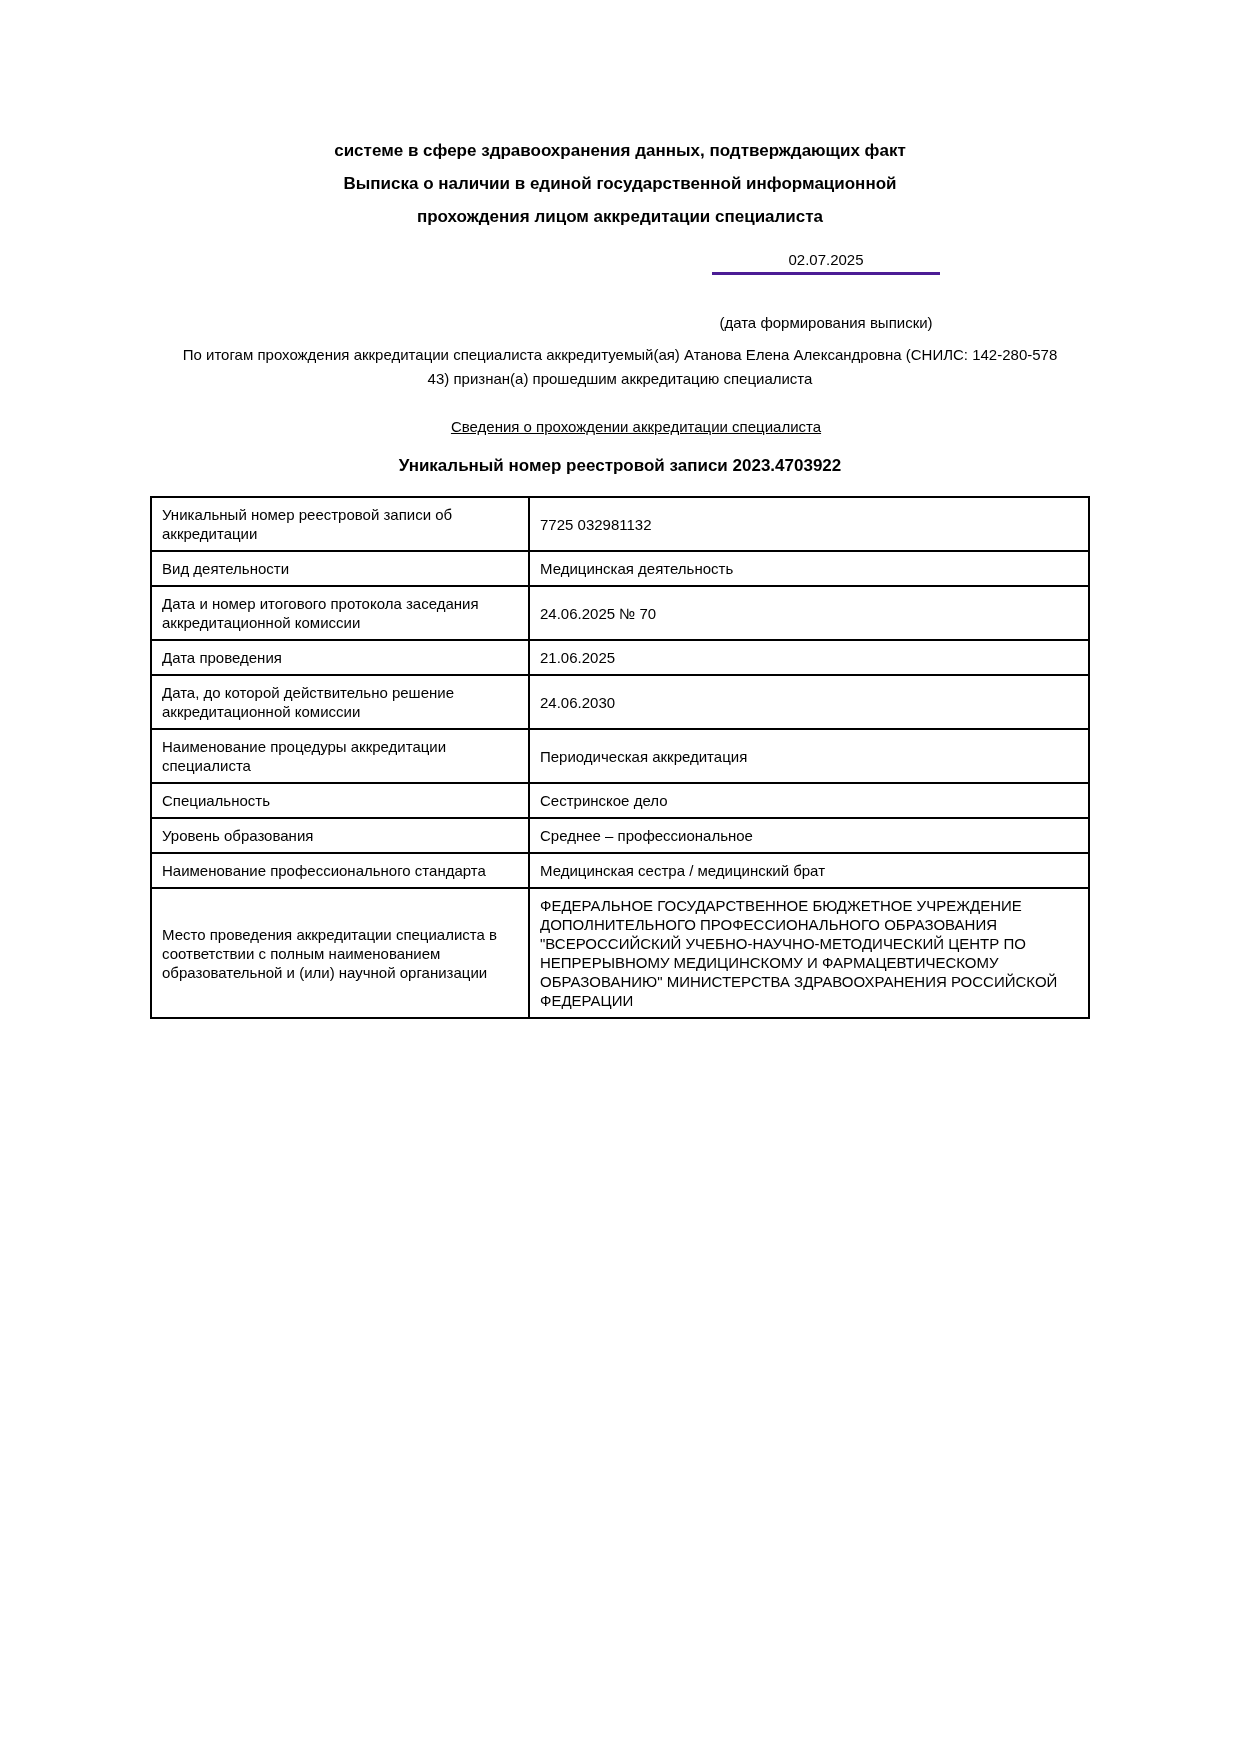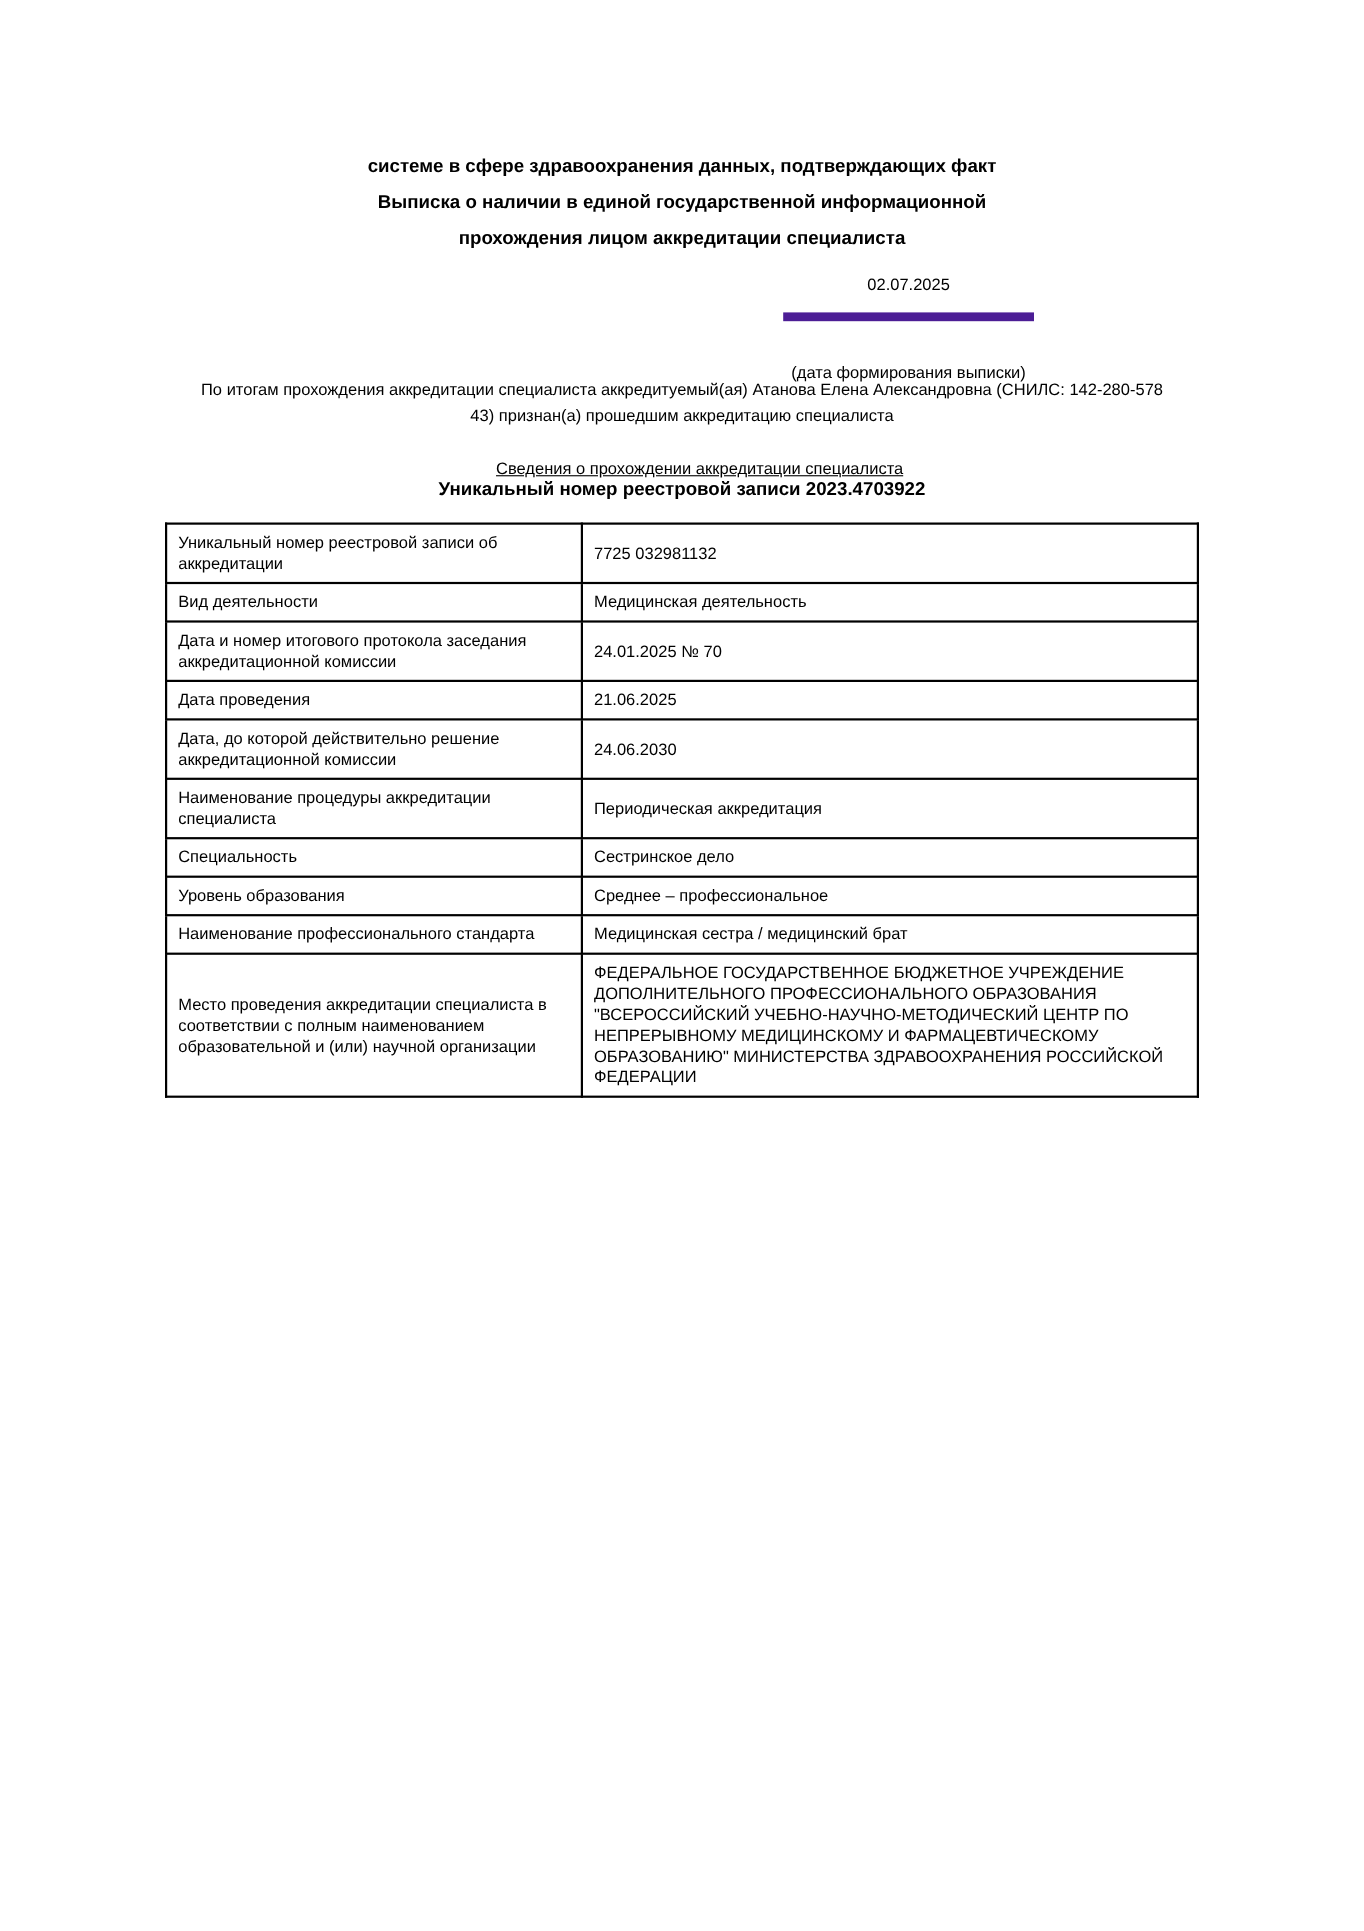"02.07.2025" .date-value { border-bottom: 8px solid #4c1d95 -> 3px solid #4c1d95; padding-bottom: 14px -> 2px }
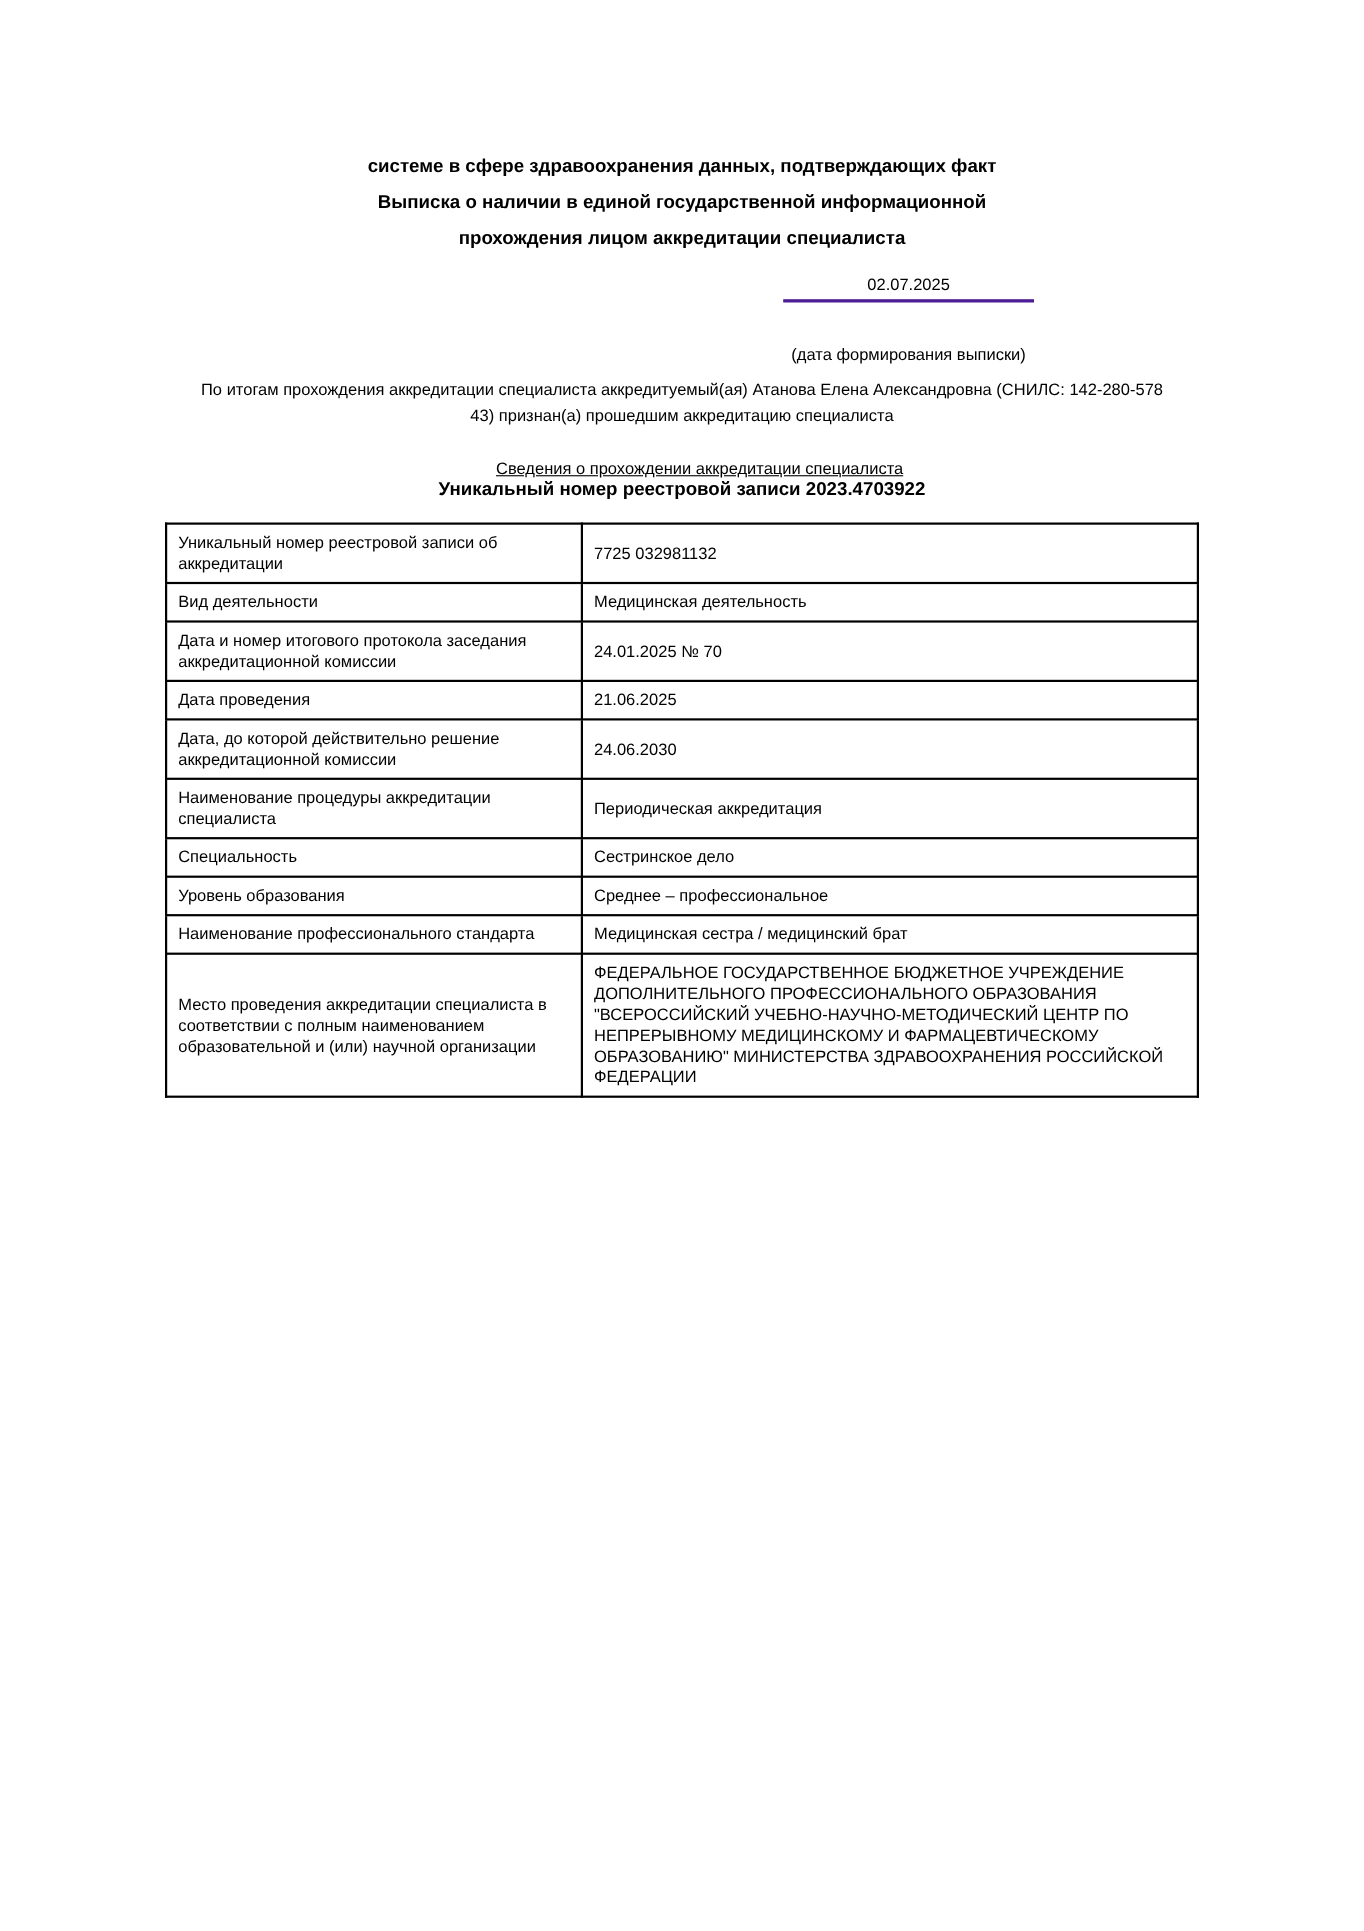"Уникальный номер реестровой записи" .registry-heading { margin-top: none -> 21px }
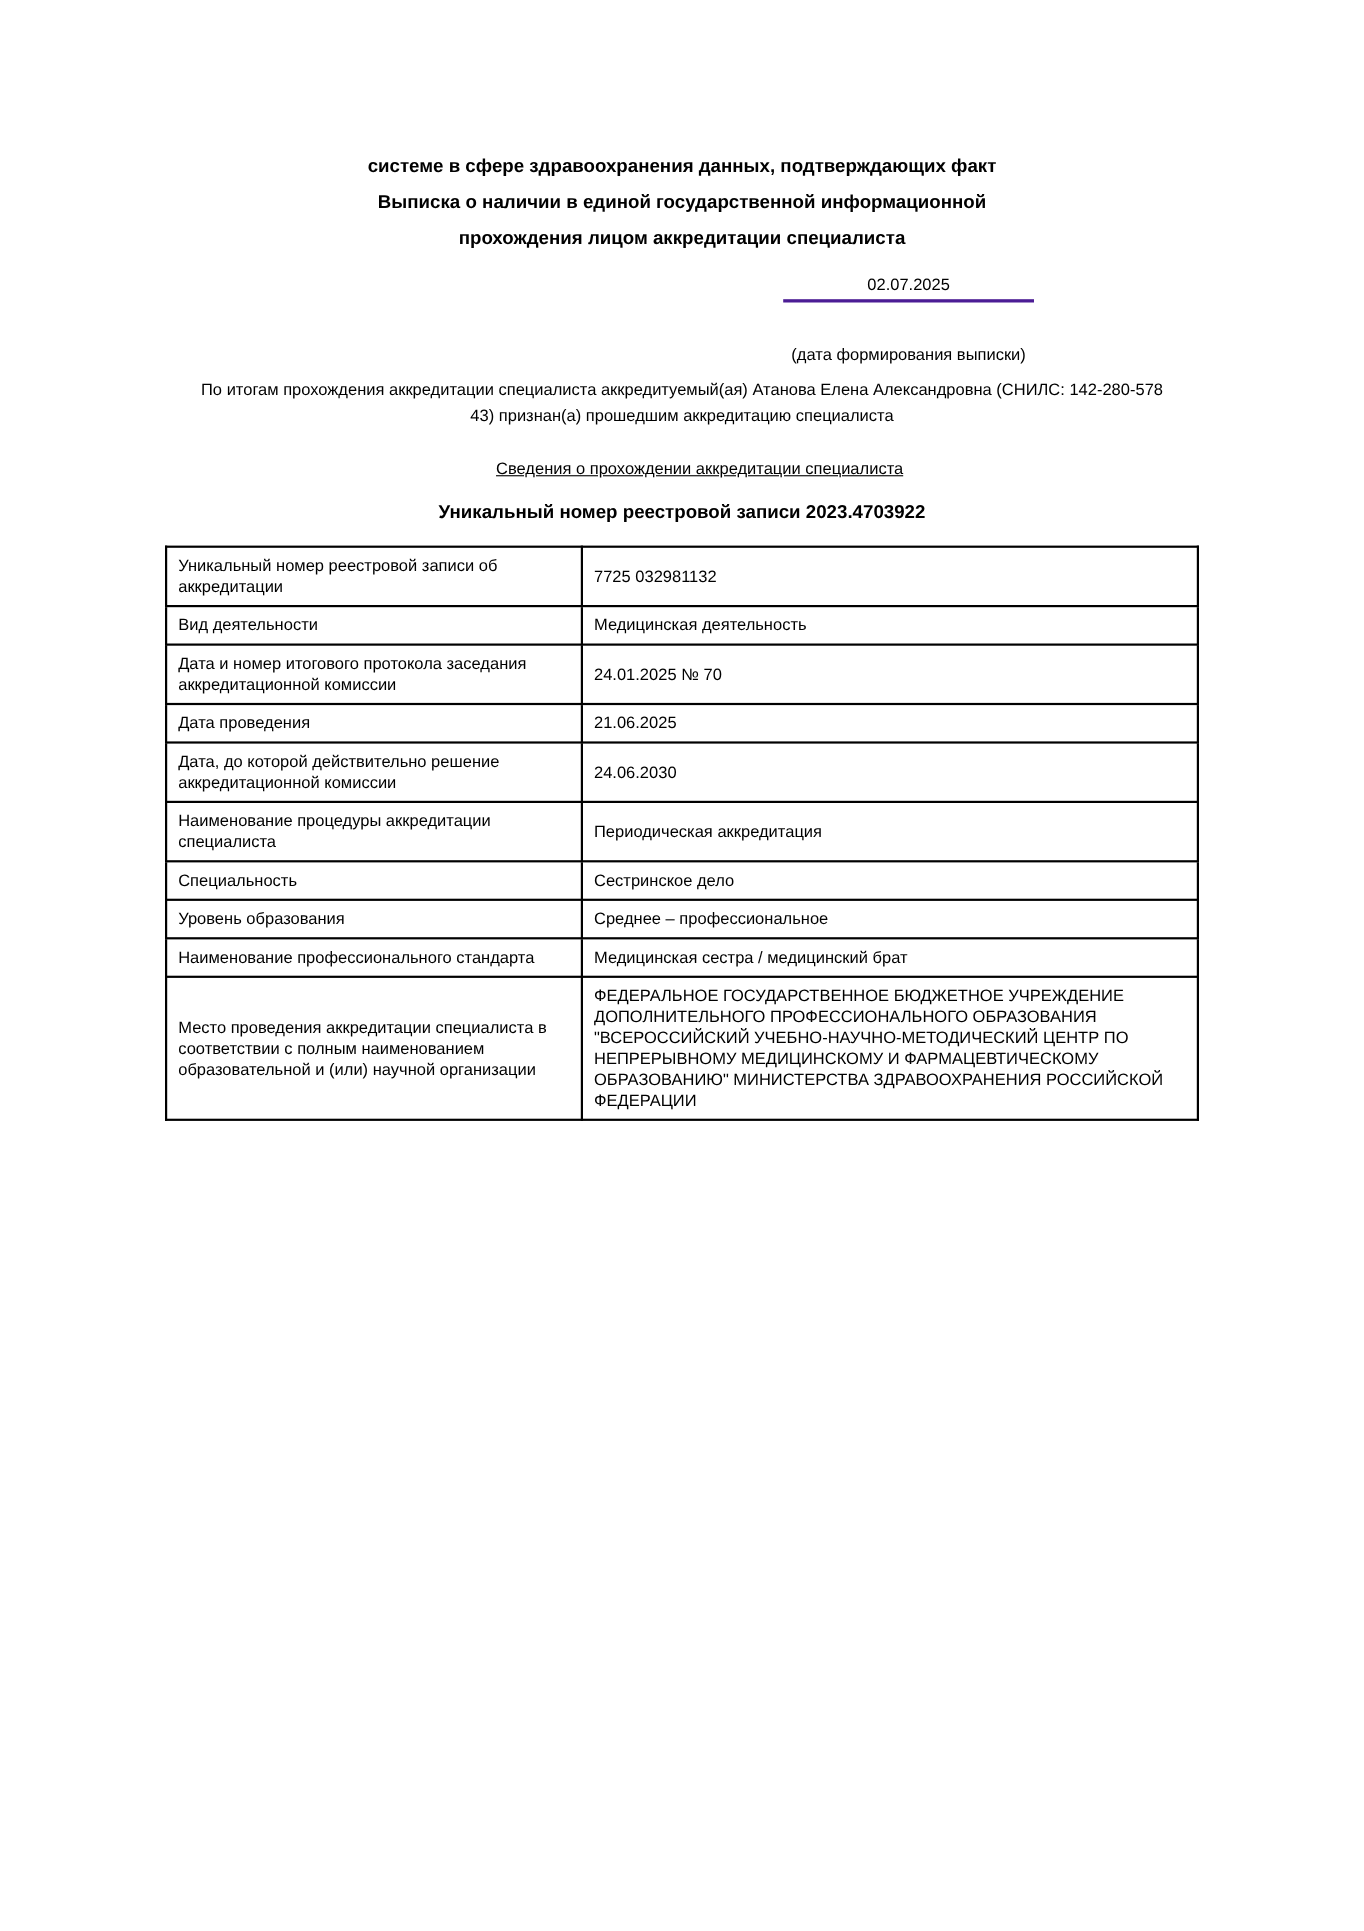"24.01.2025 № 70" td { text: 24.01.2025 -> 24.06.2025 }
